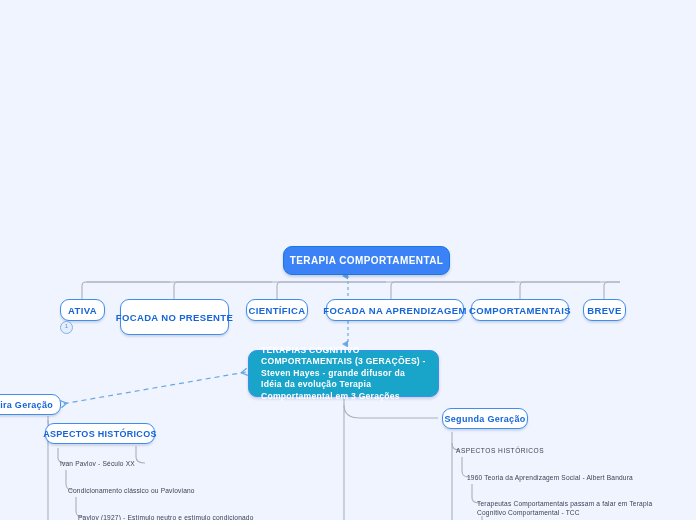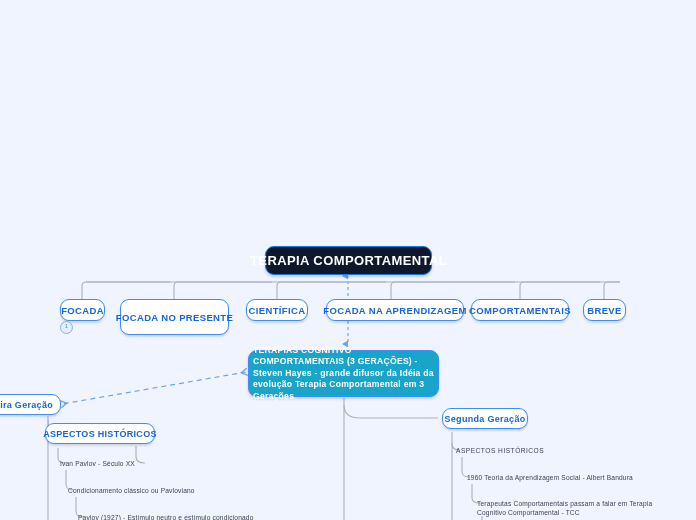"TERAPIA COMPORTAMENTAL" .node-root { background: #0f172a -> #3b82f6; font-size: 13px -> 10px; margin-left: none -> 18px }
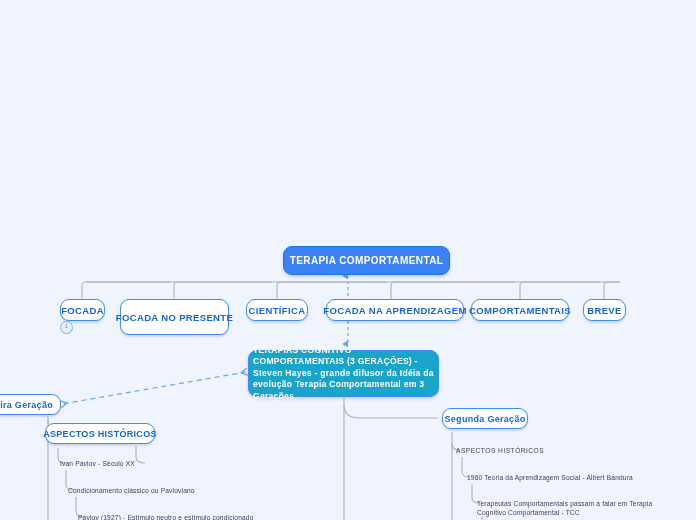"FOCADA" div.node { text: FOCADA -> ATIVA }
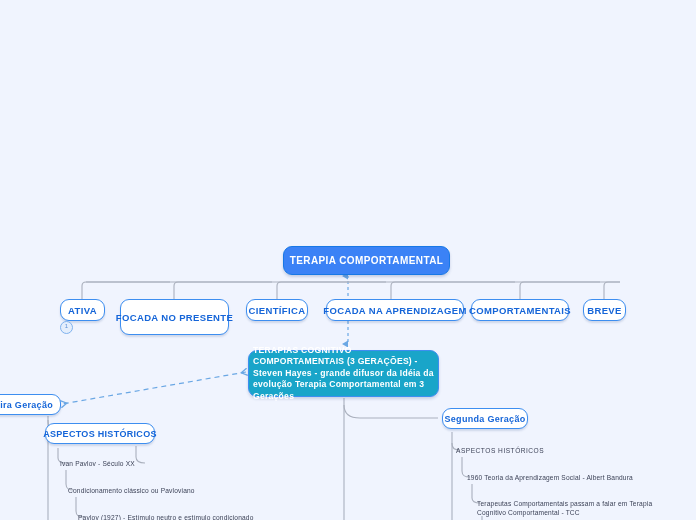"TERAPIAS COGNITIVO COMPORTAMENTAIS (3" .node-cyan { padding: 6px 4px -> 6px 12px }
